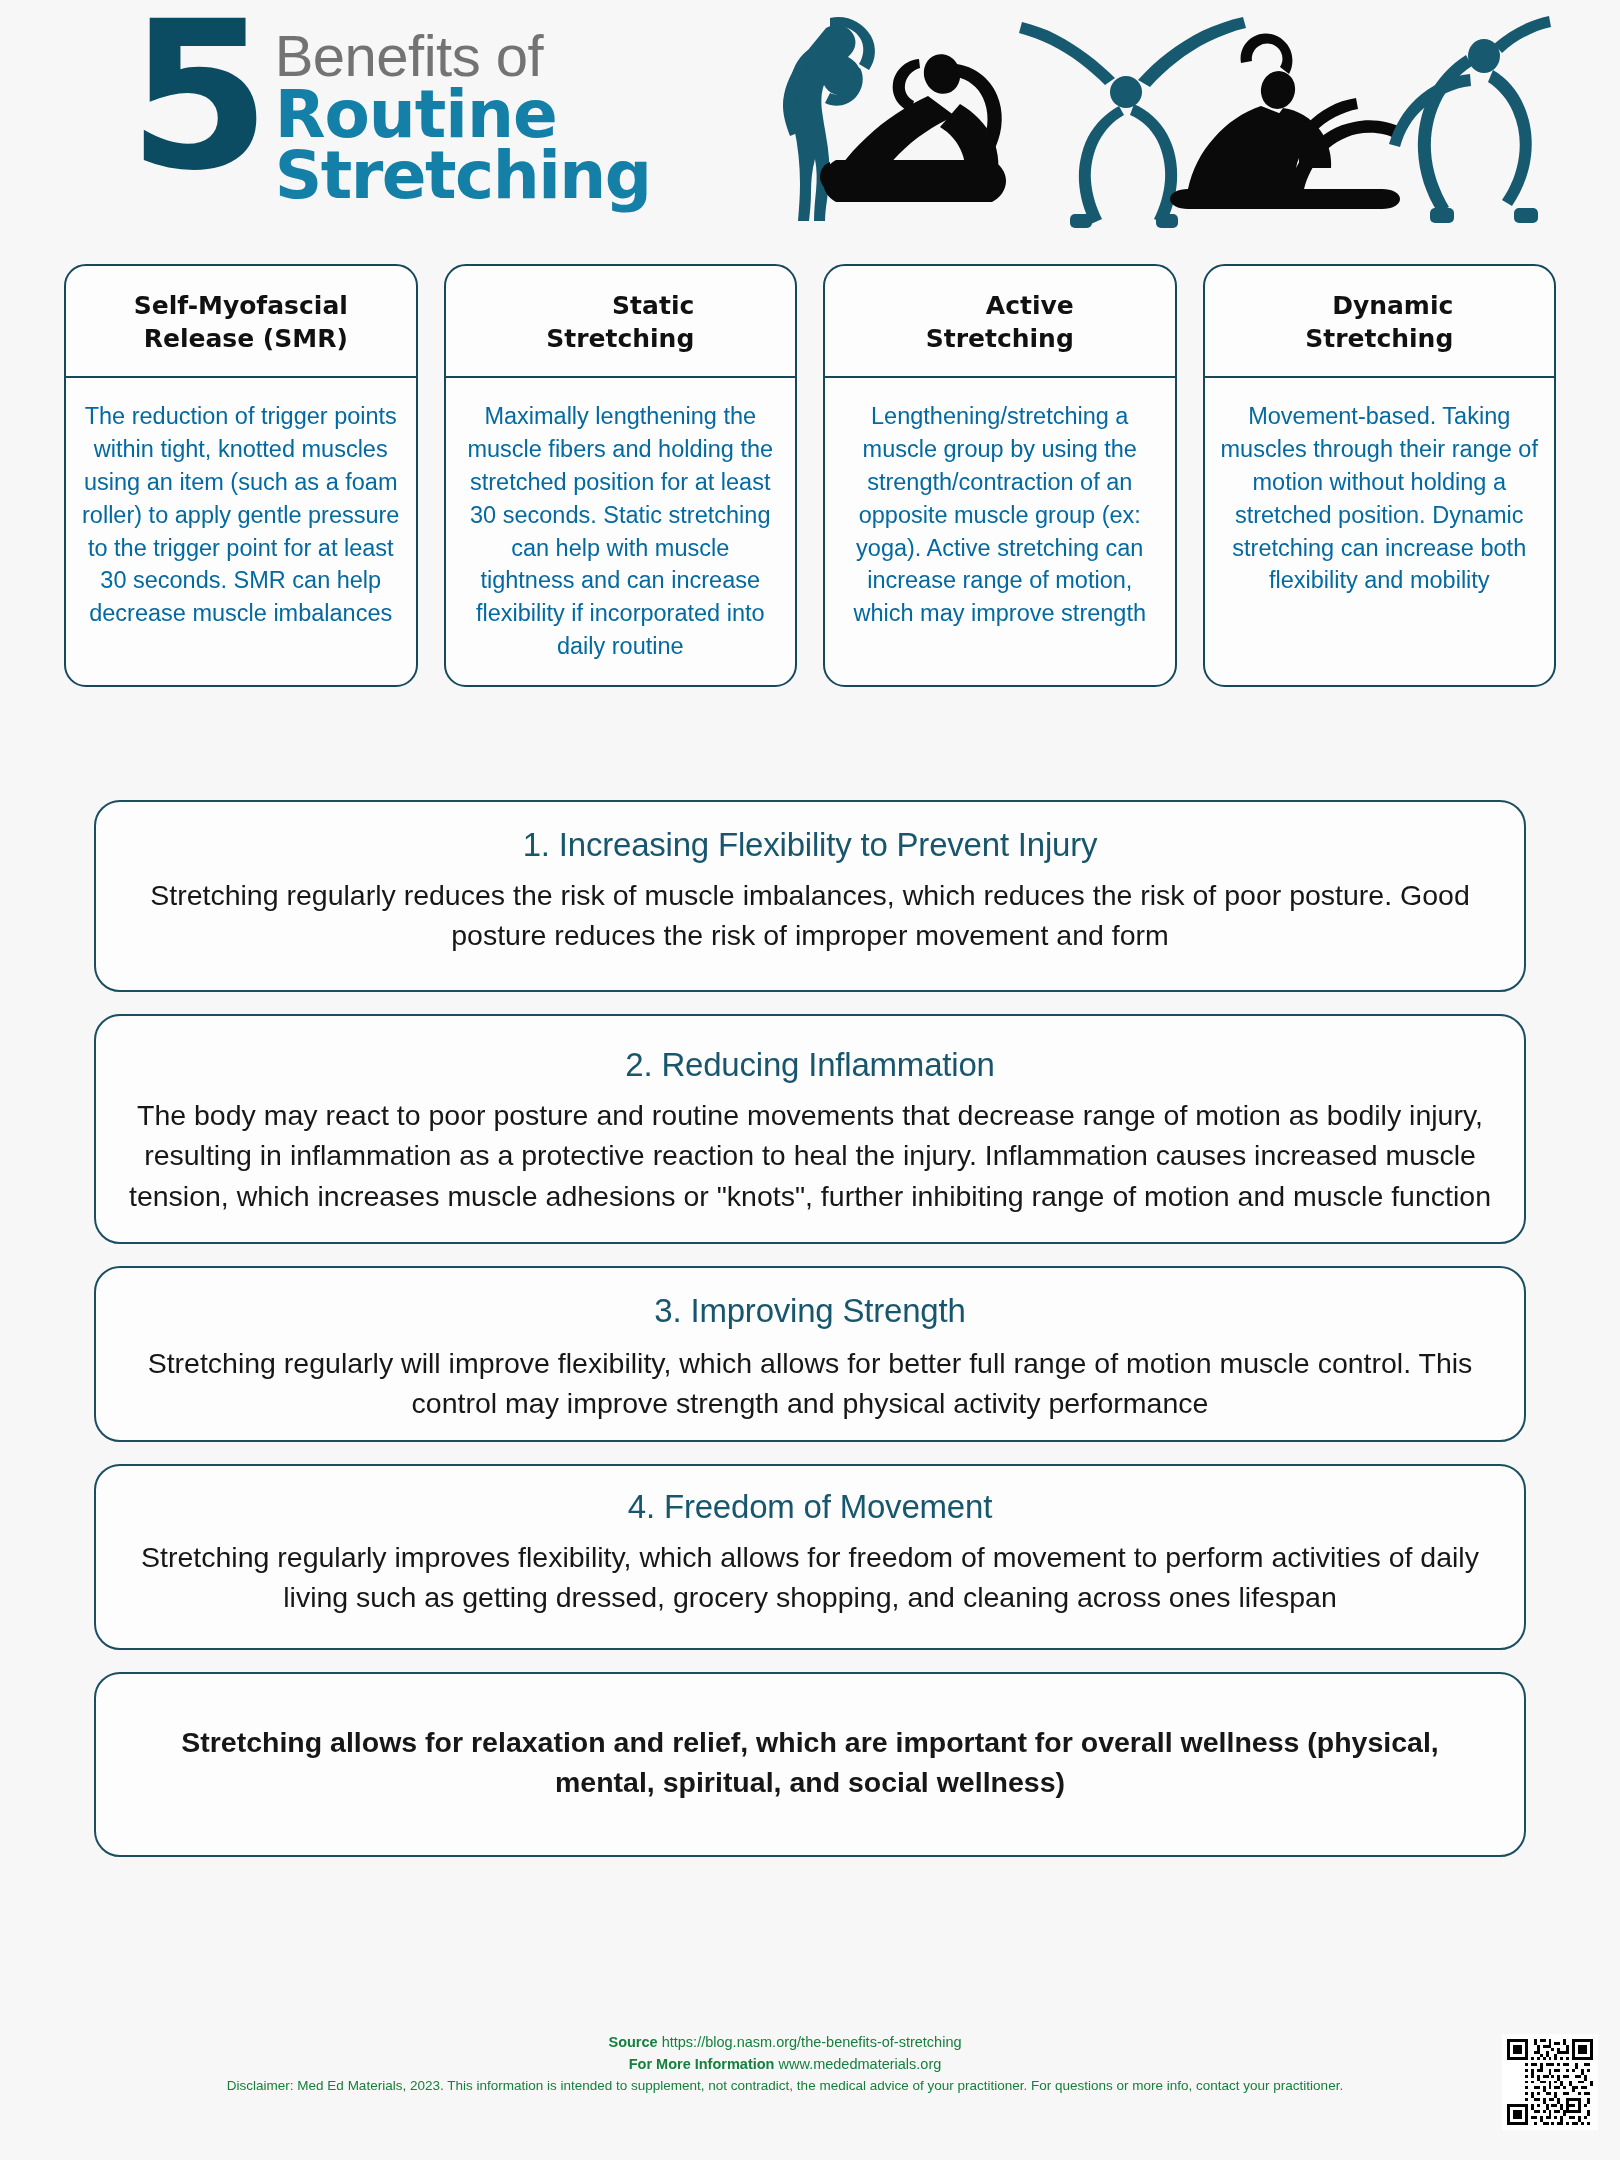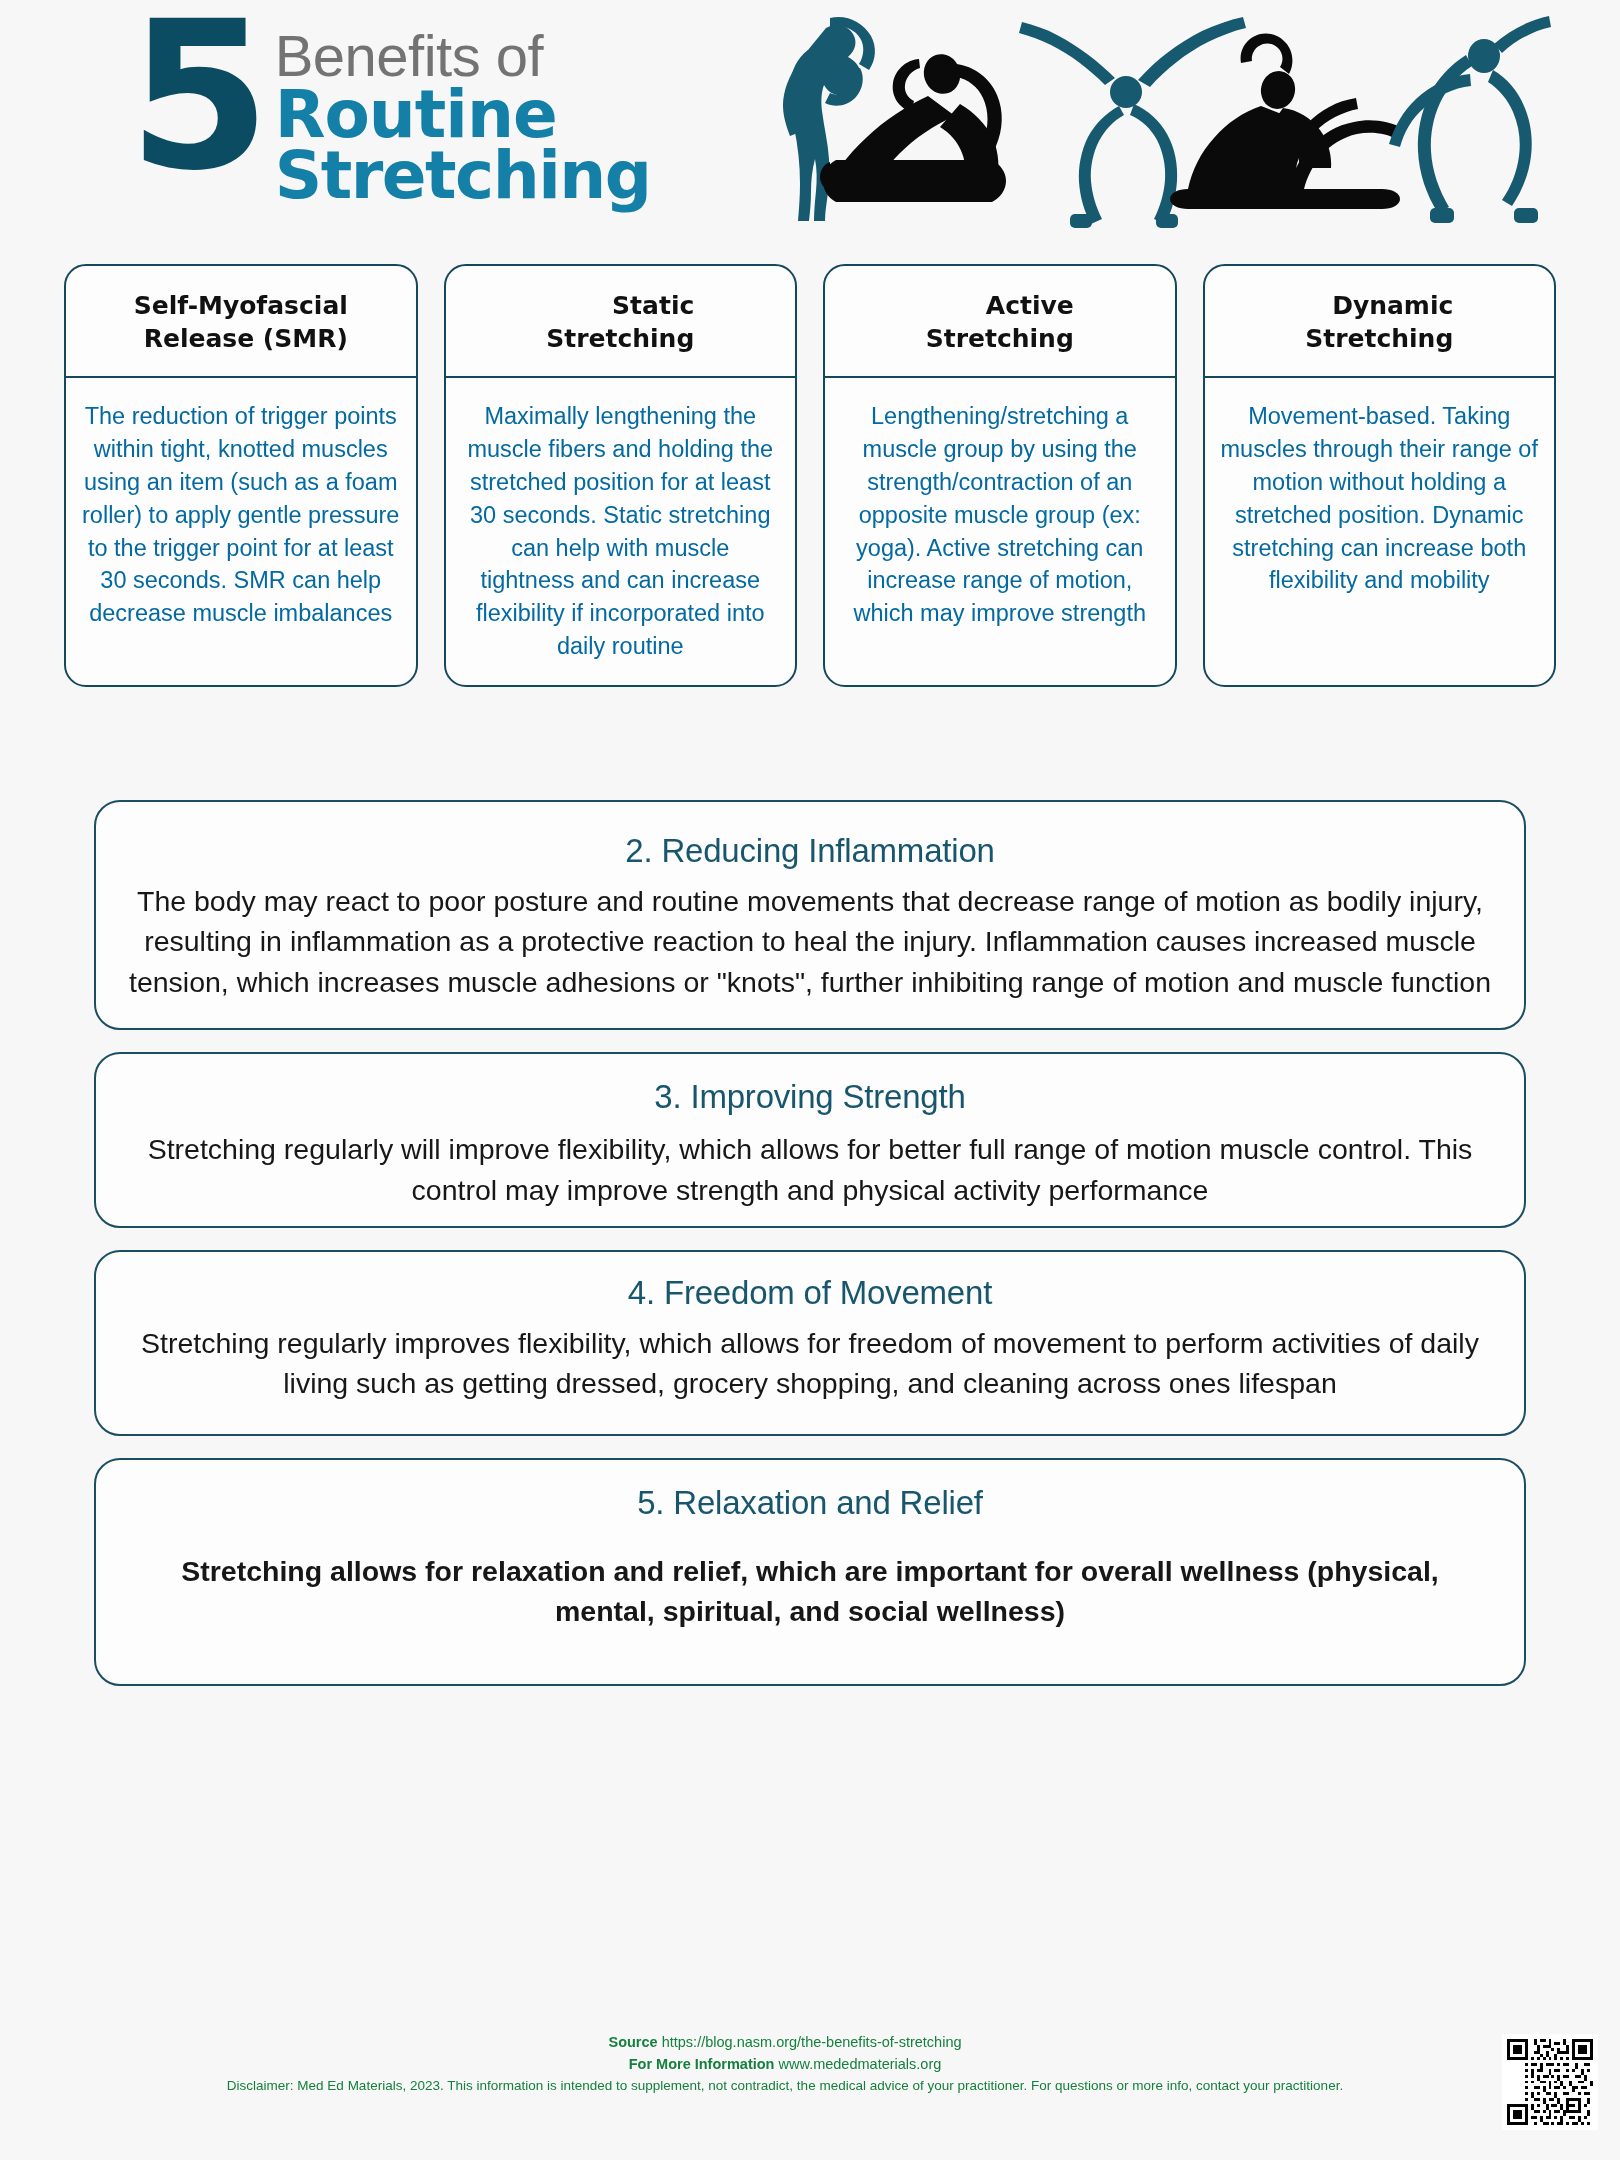"1. Increasing Flexibility to Prevent" div.benefit { html: none -> <div> <div>1. Increasing Flexibility to Prevent Injury</div> <div>Stretching regularly reduces the risk of muscle imbalances, which reduces the risk of poor posture. Good posture reduces the risk of improper movement and form</div> </div> }
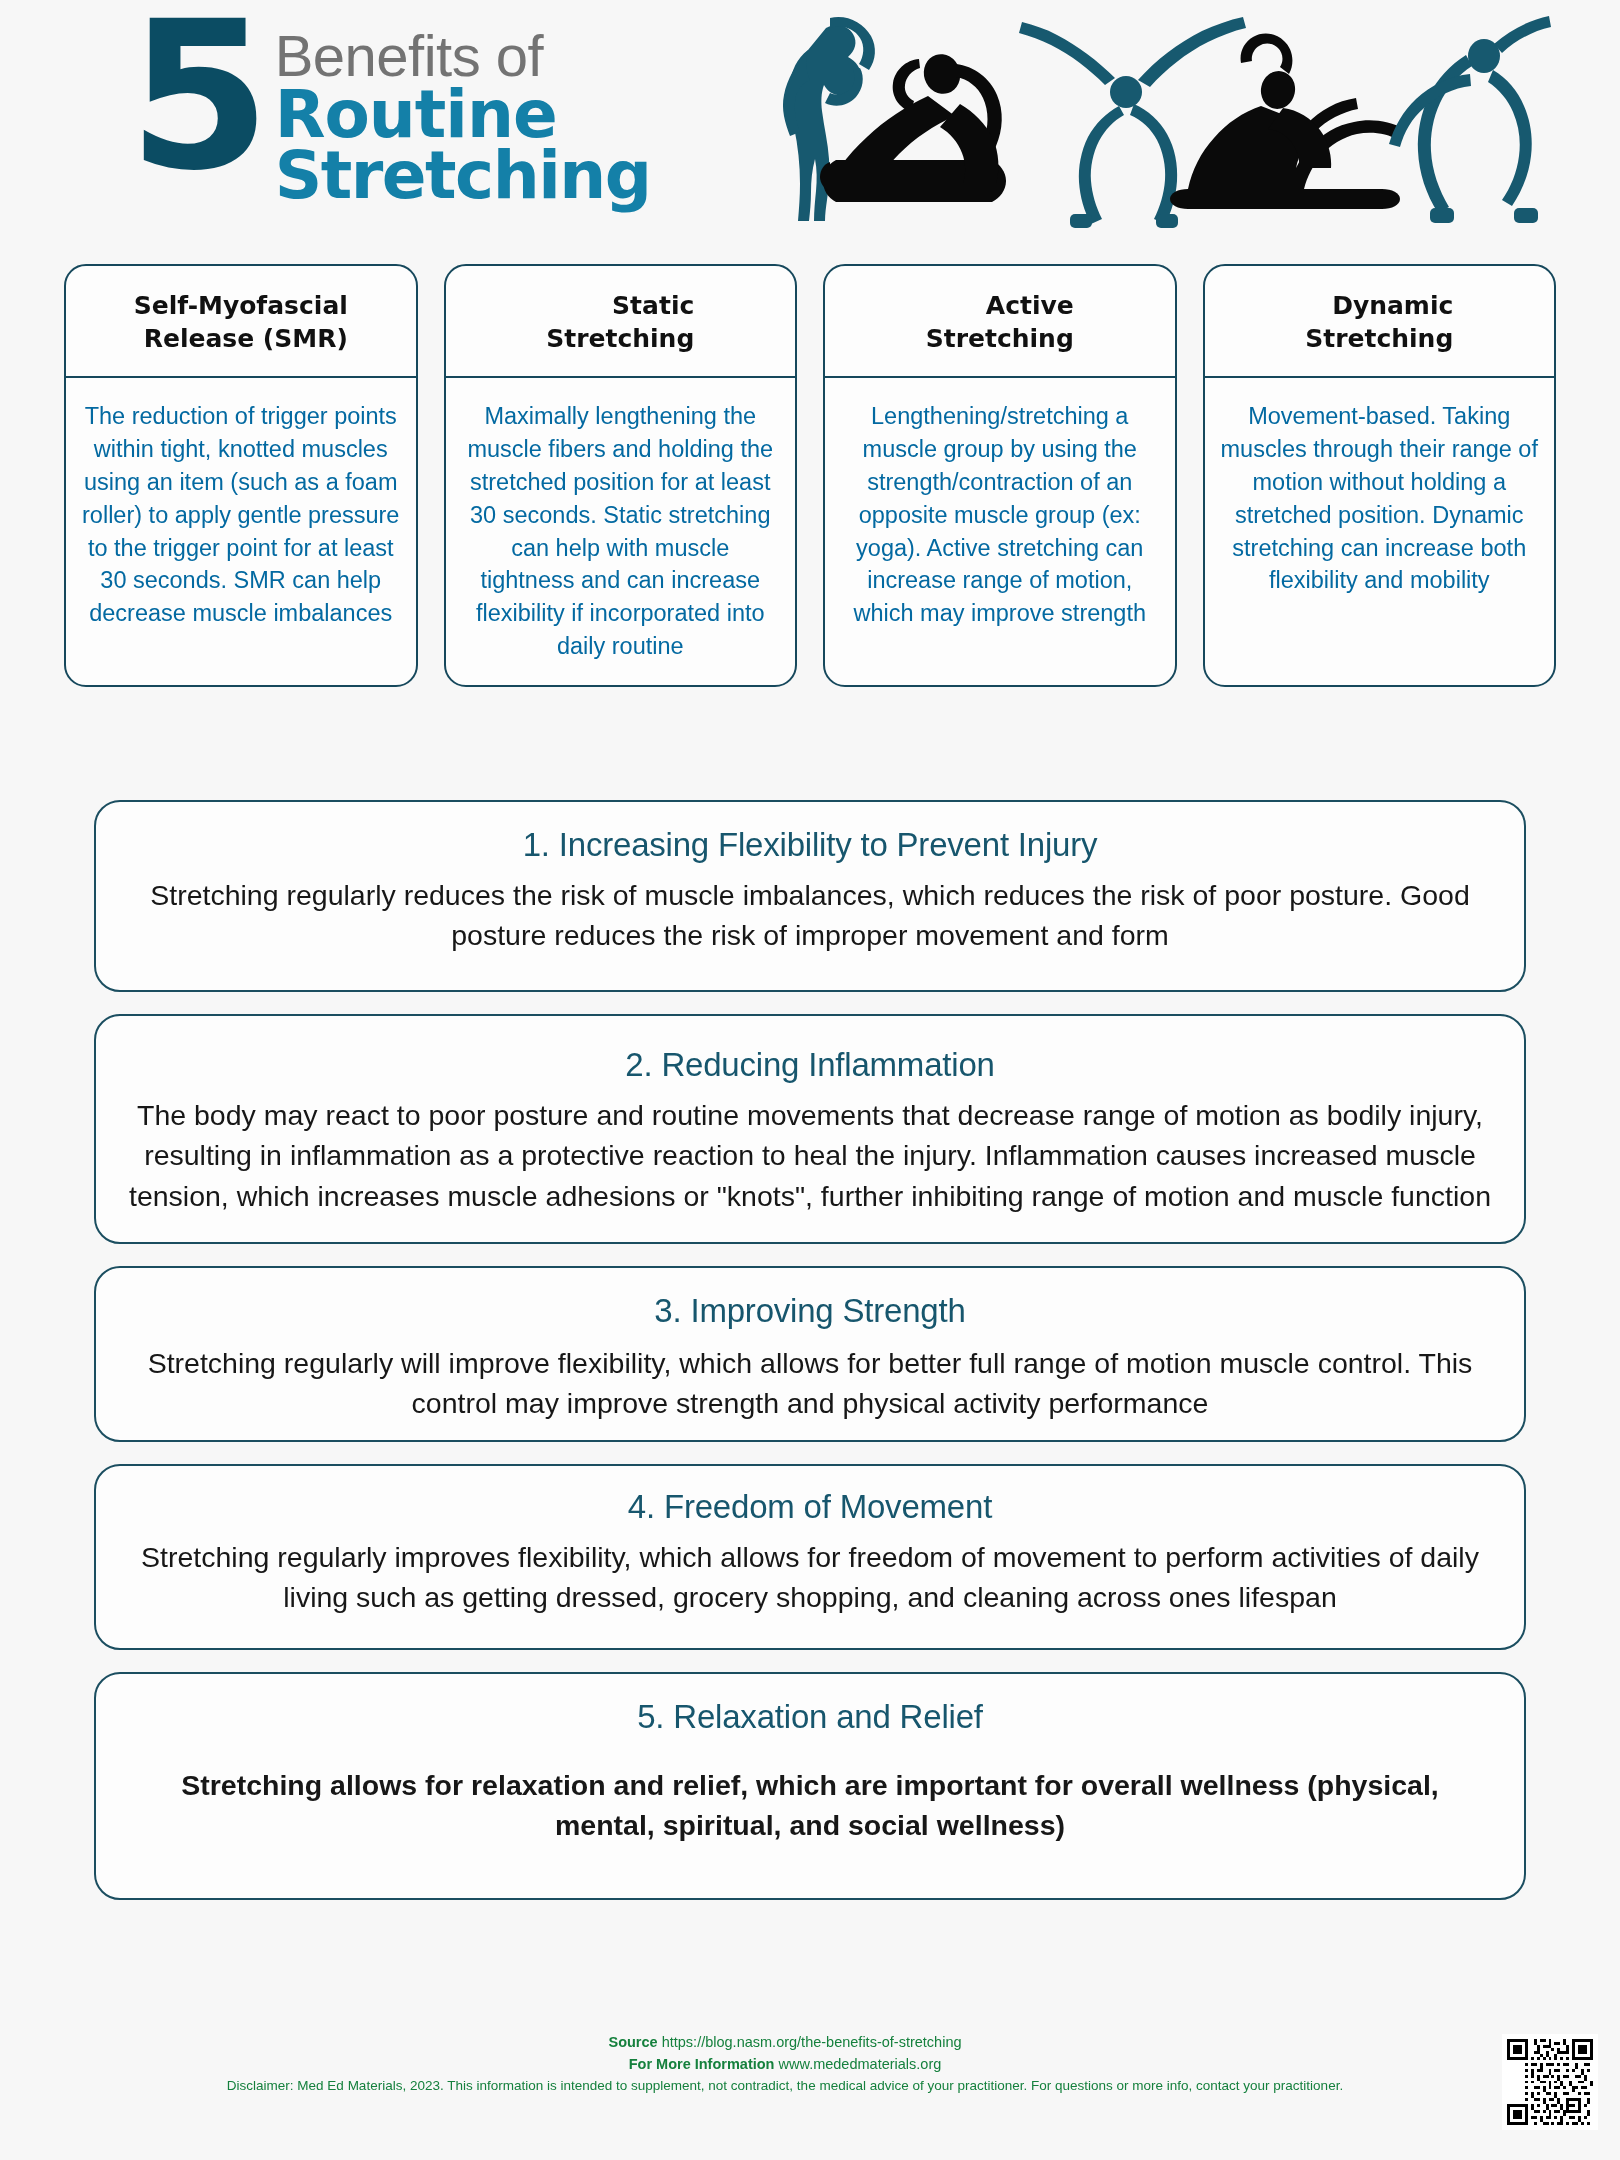"5. Relaxation and Relief" div.benefit-title { html: <div>5. Relaxation and Relief</div> -> none }
